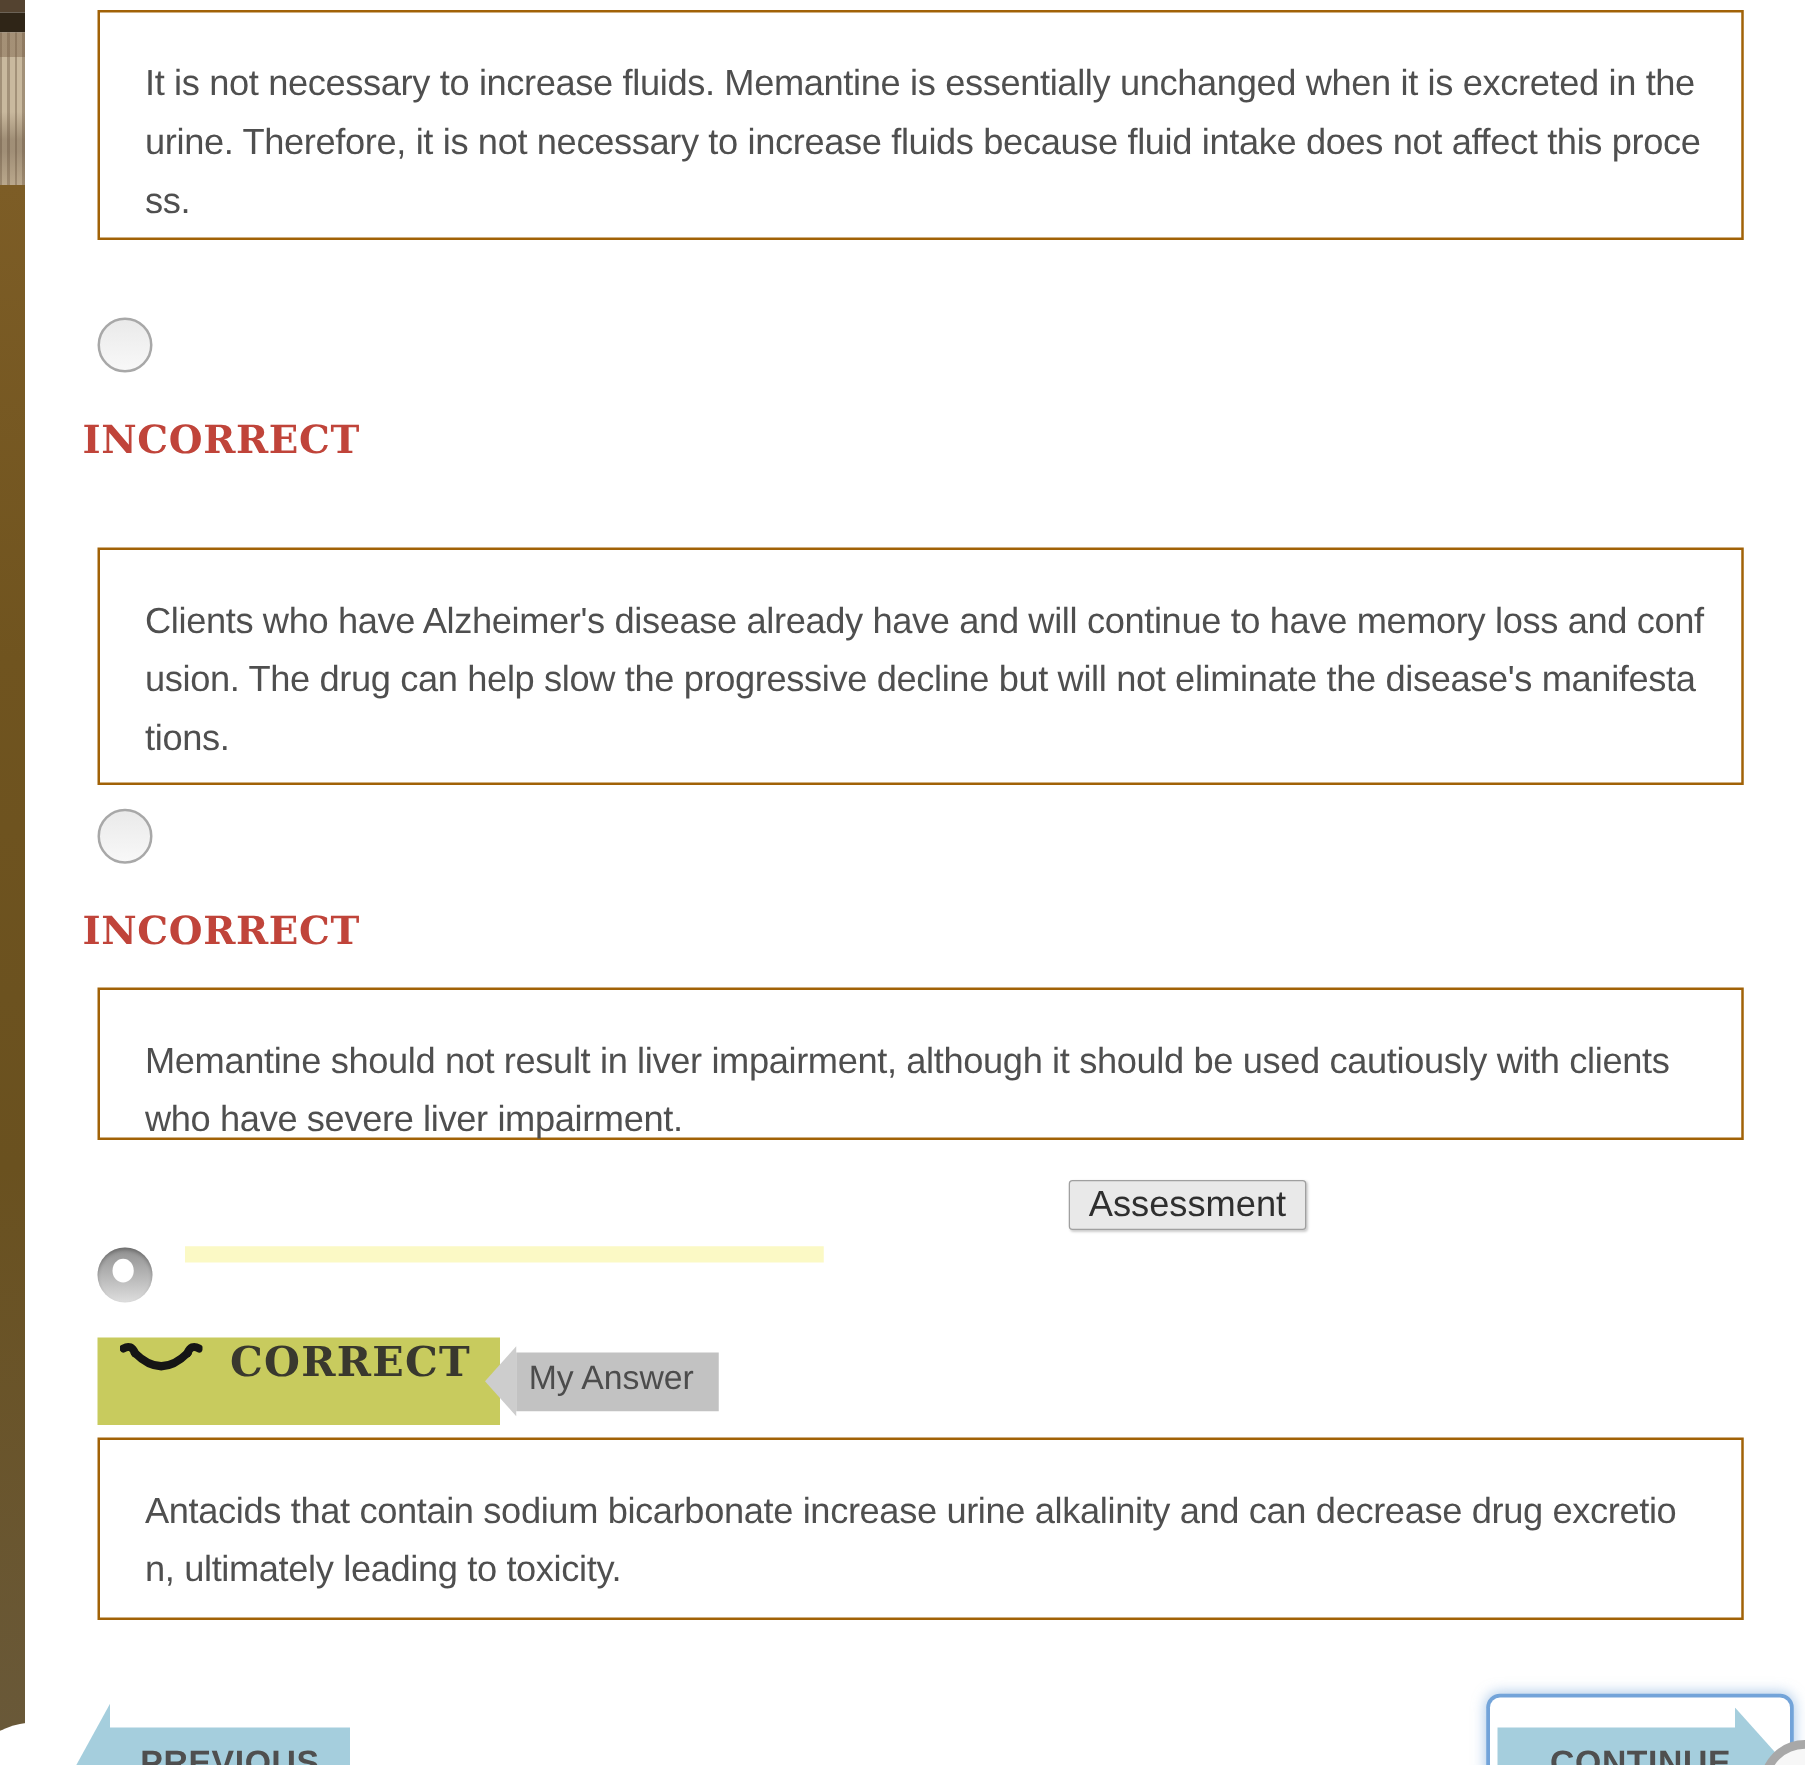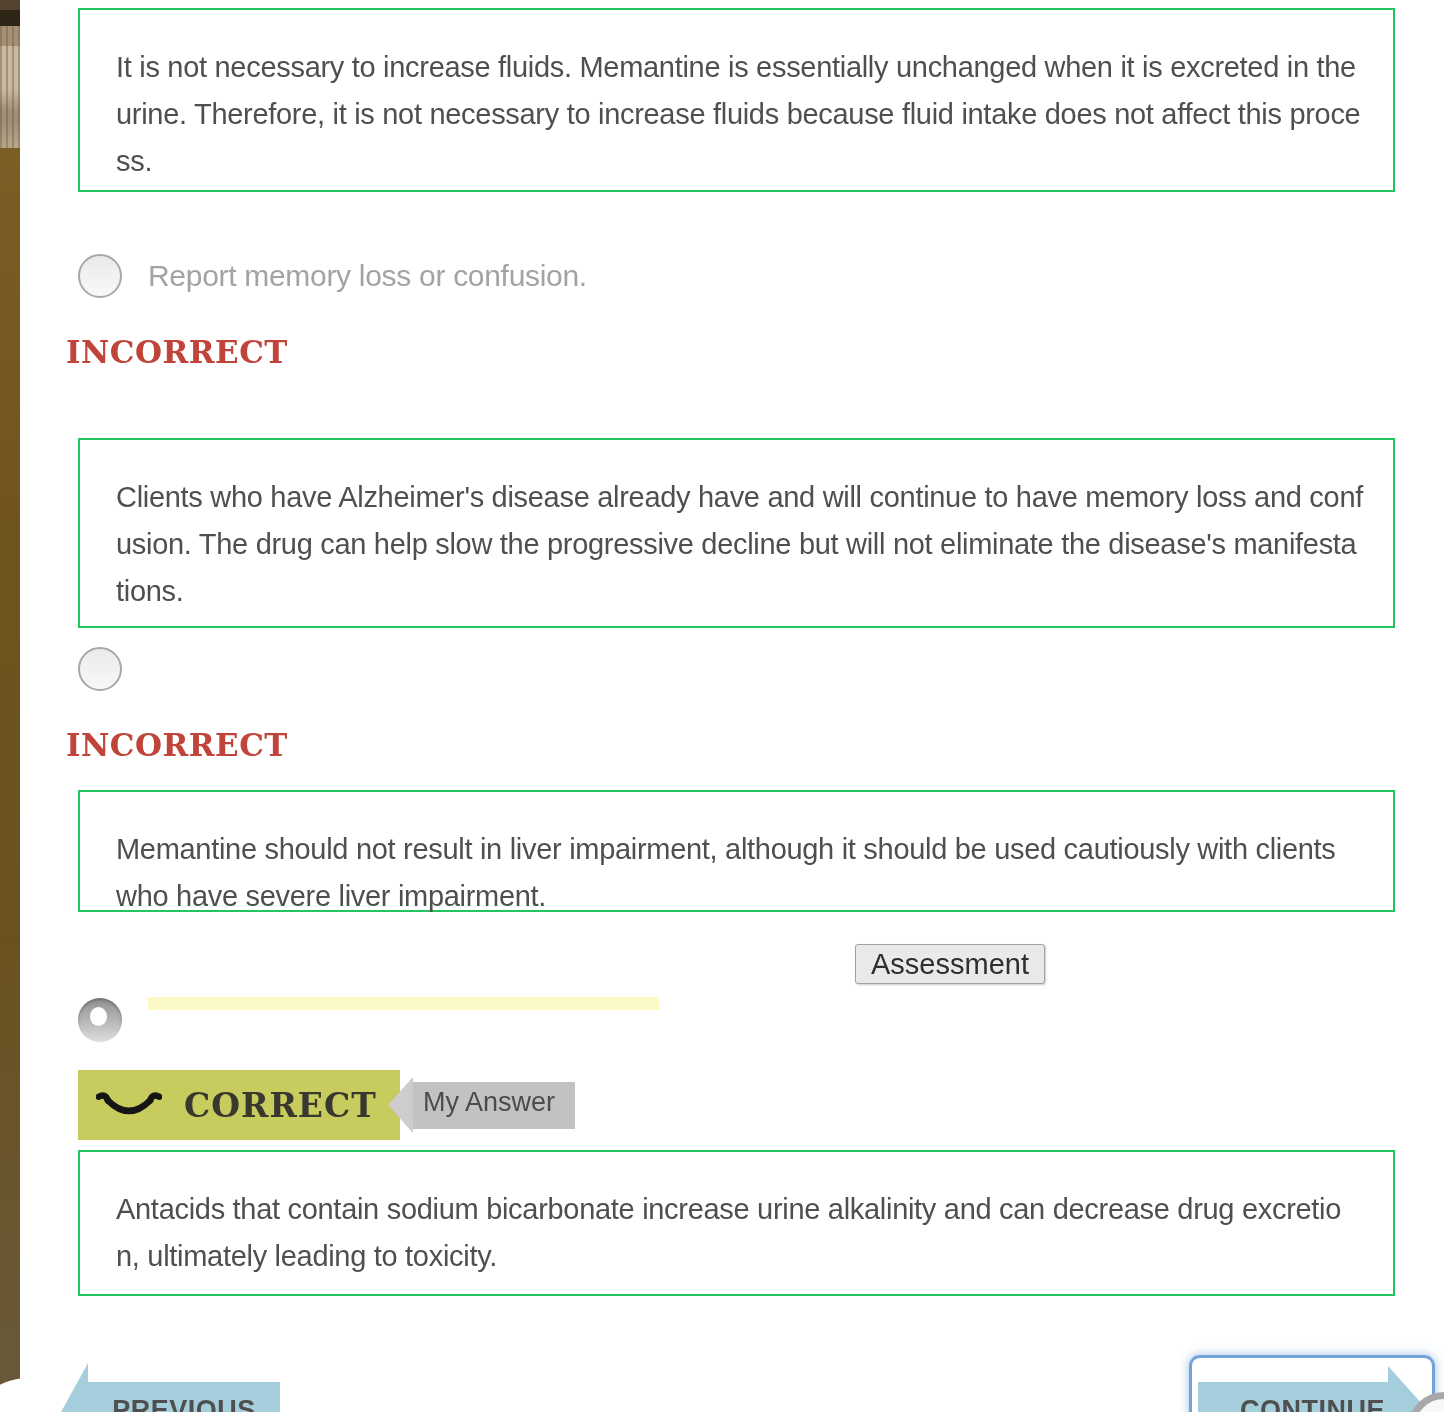"It is not necessary to" .expl-box { border: 2px solid #22c55e -> 2px solid #a16207 }
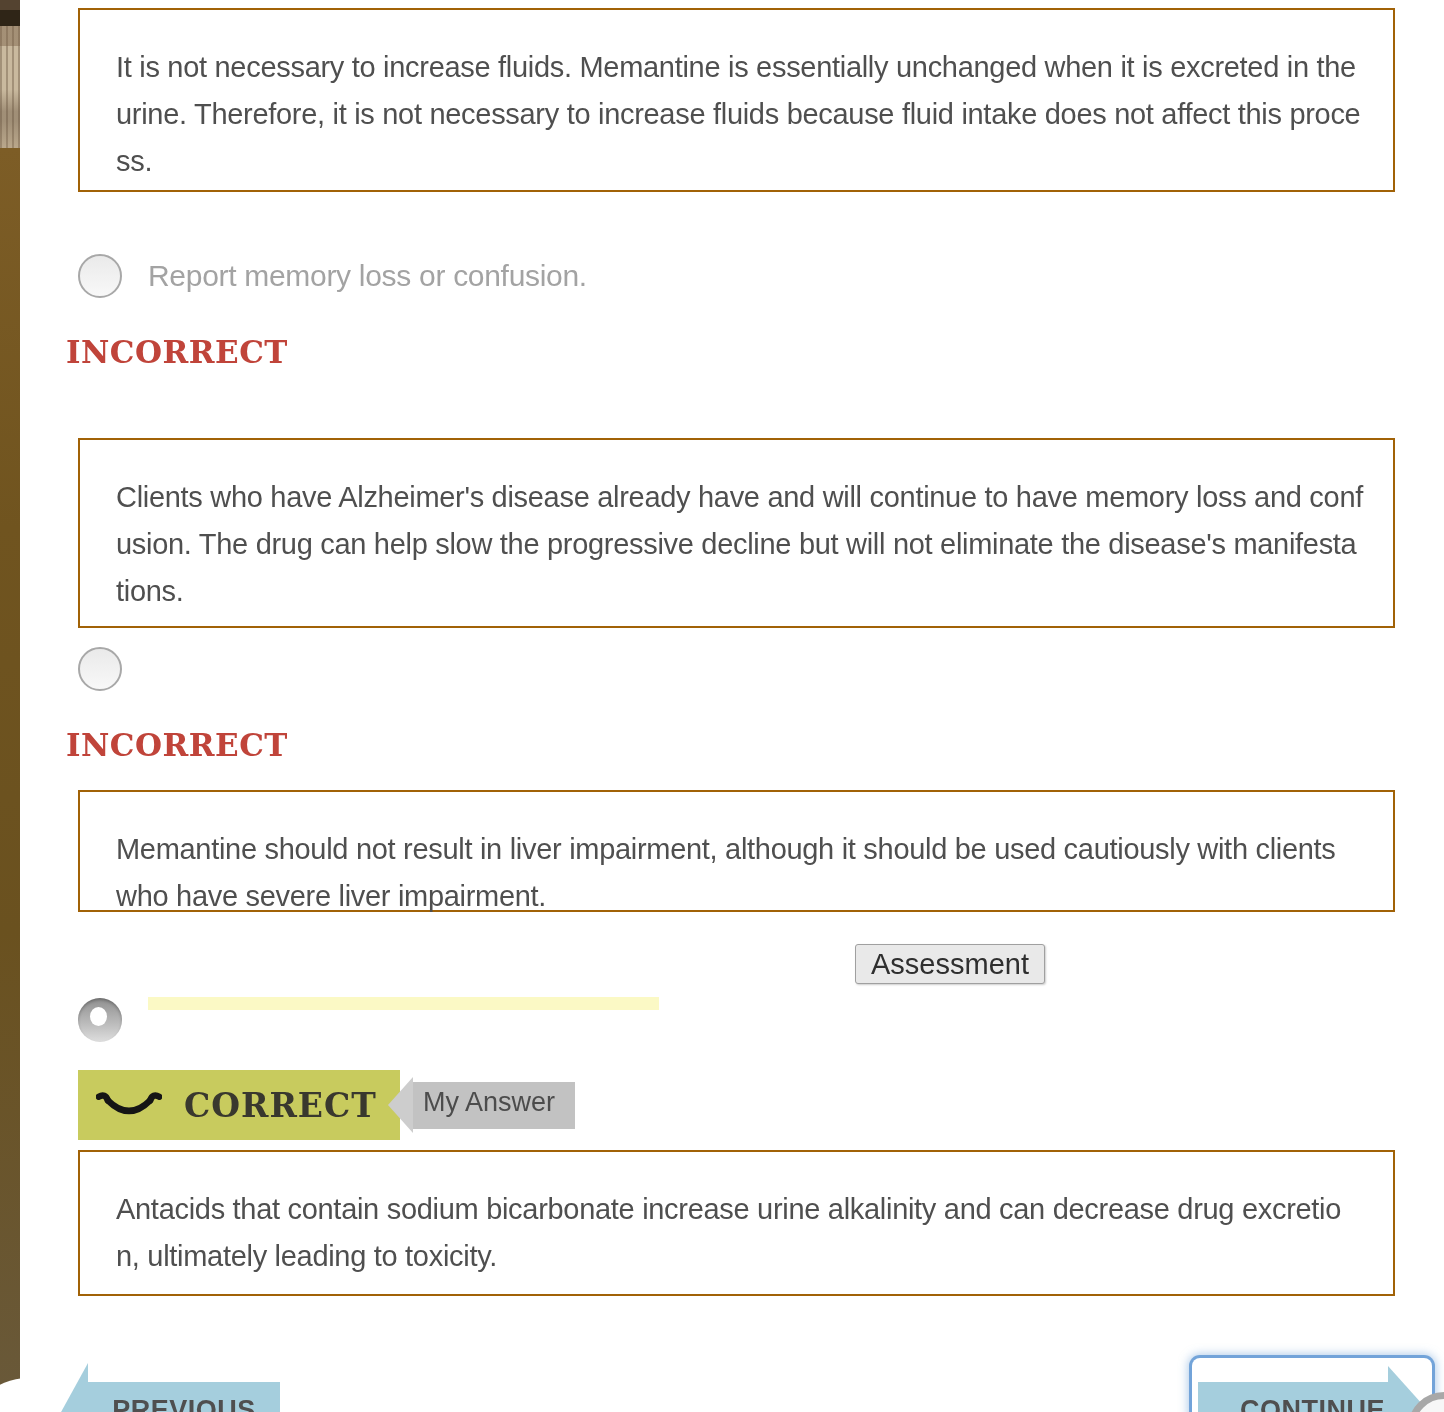"Report memory loss or confusion." div.option-label { html: <div>Report memory loss or confusion.</div> -> none }
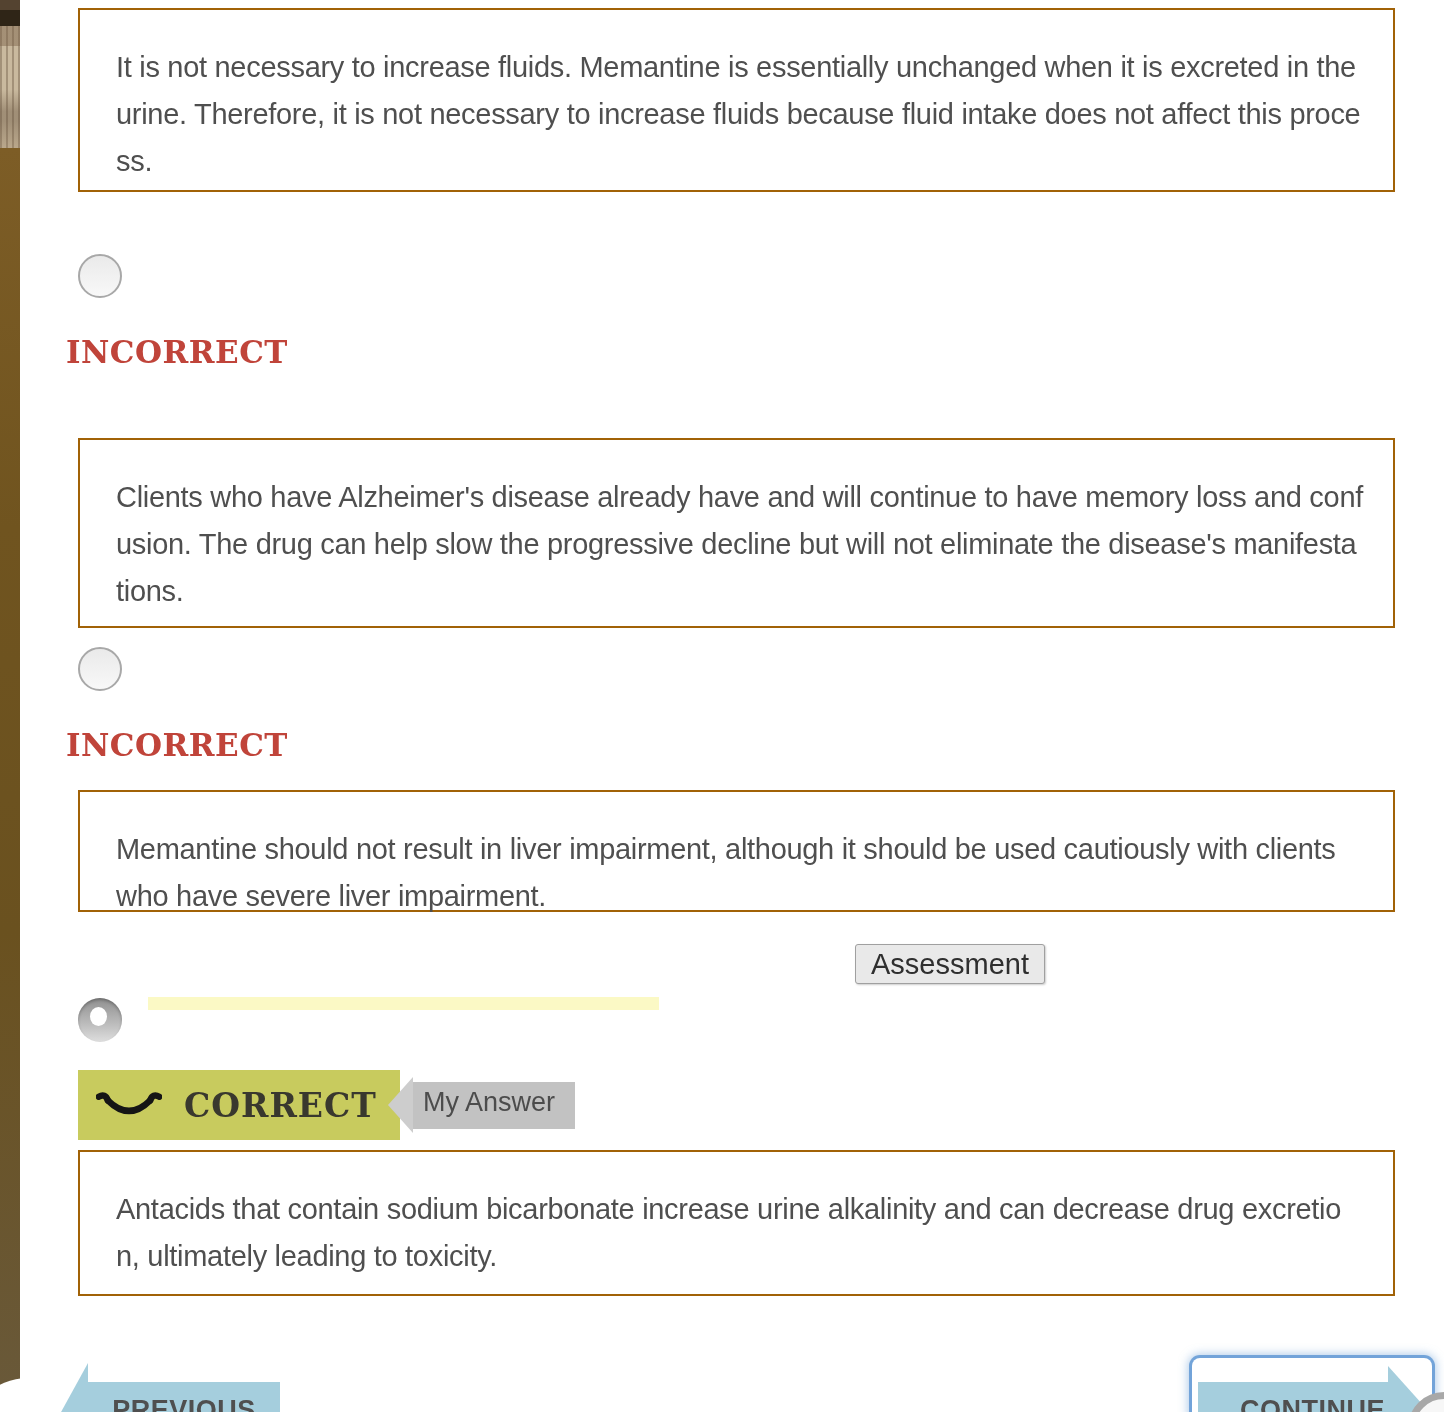"CORRECT" .correct-badge { align-items: center -> flex-start }
